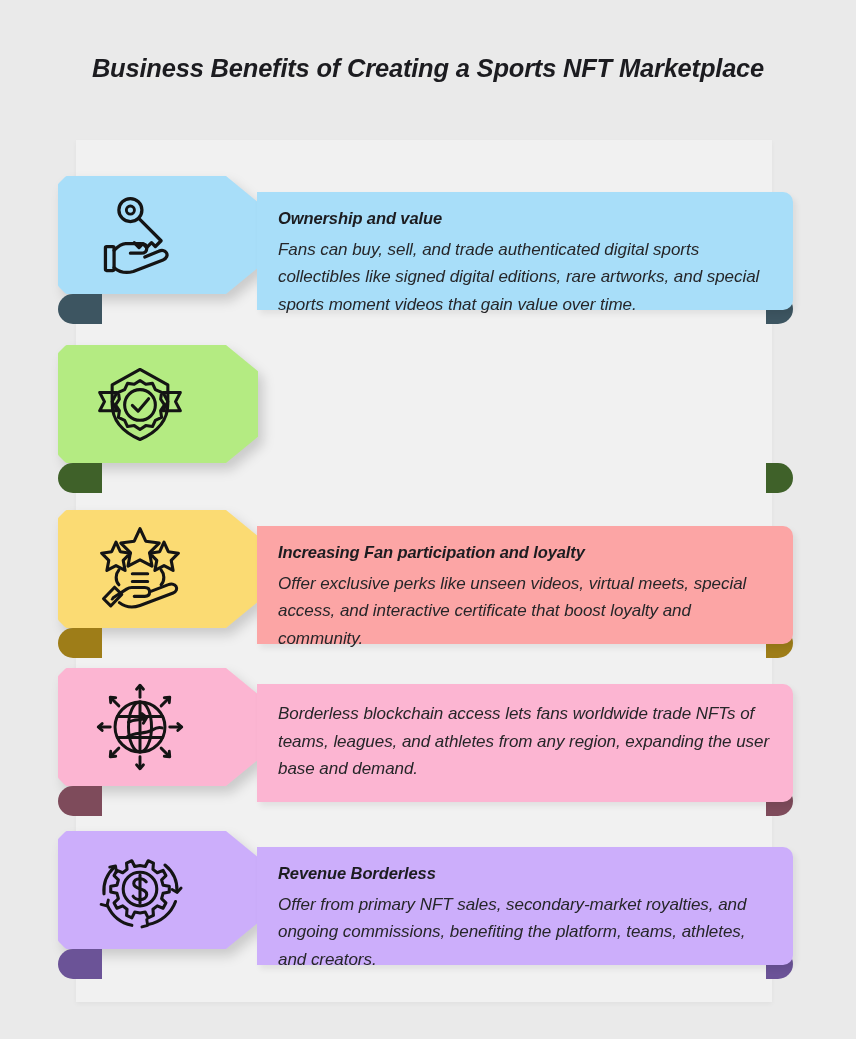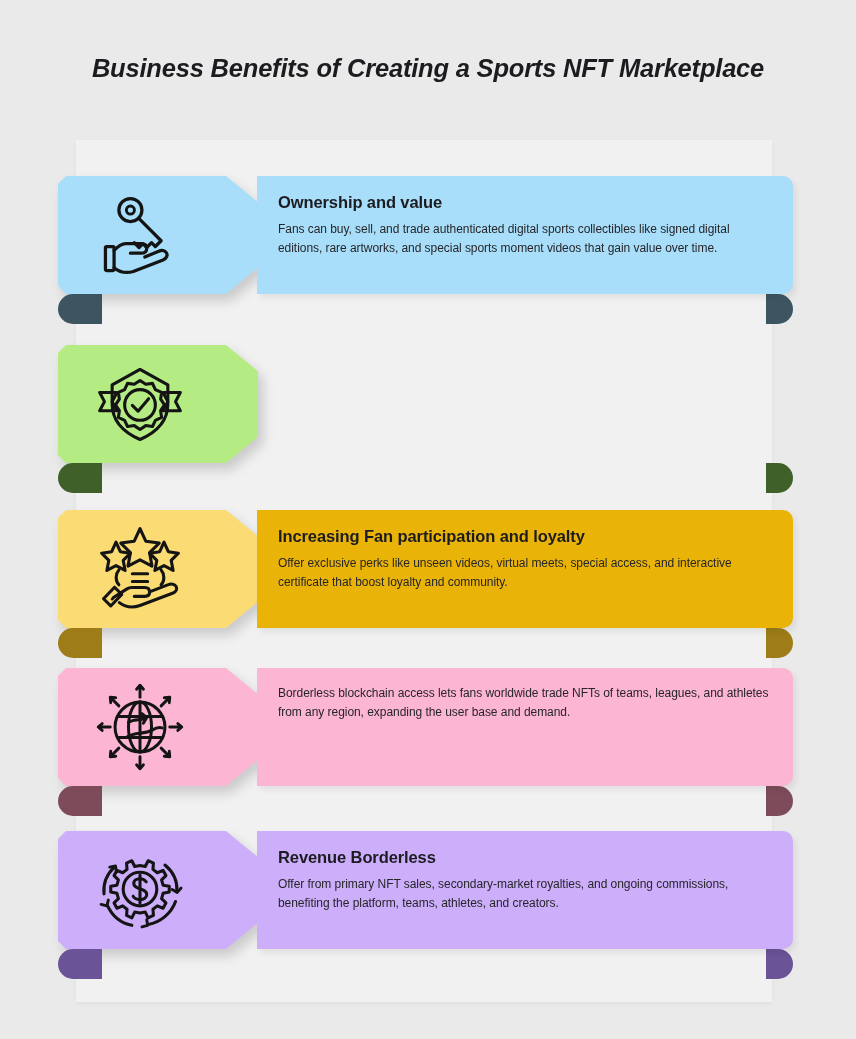"Ownership and value" .text-panel { font-style: none -> italic; top: 0 -> 16px }
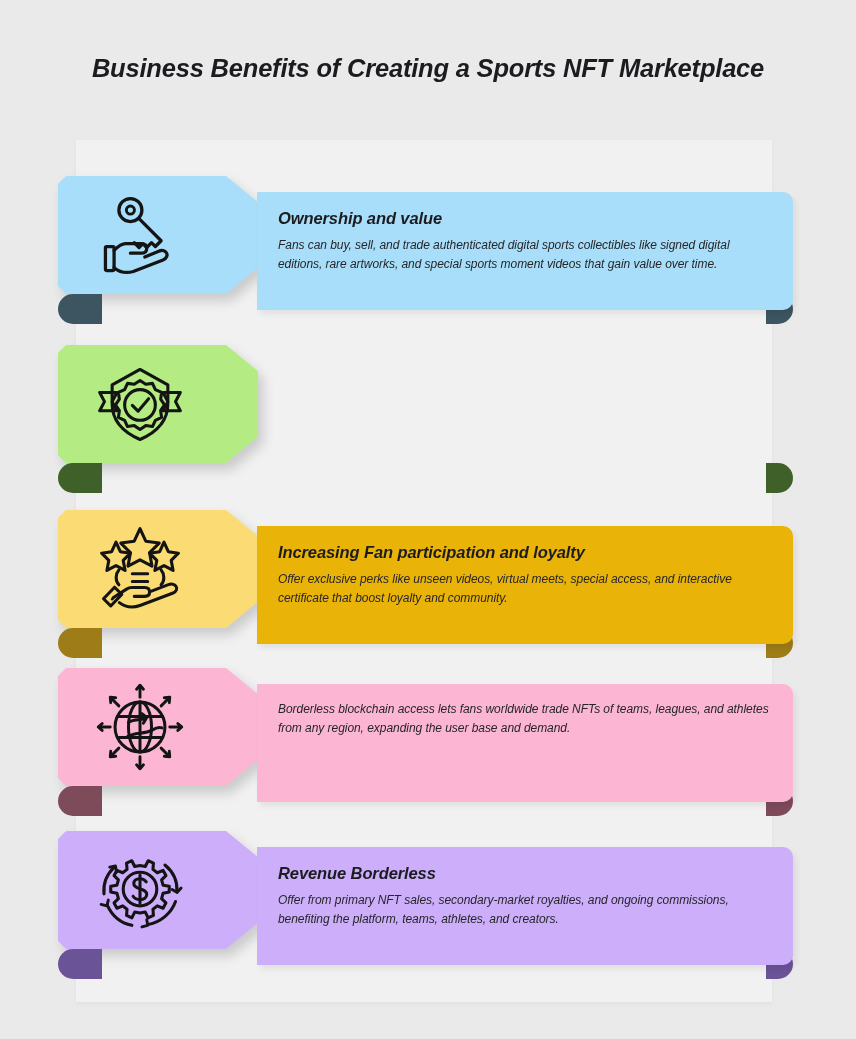"Fans can buy, sell, and" .card-body { font-size: 12px -> 17px }
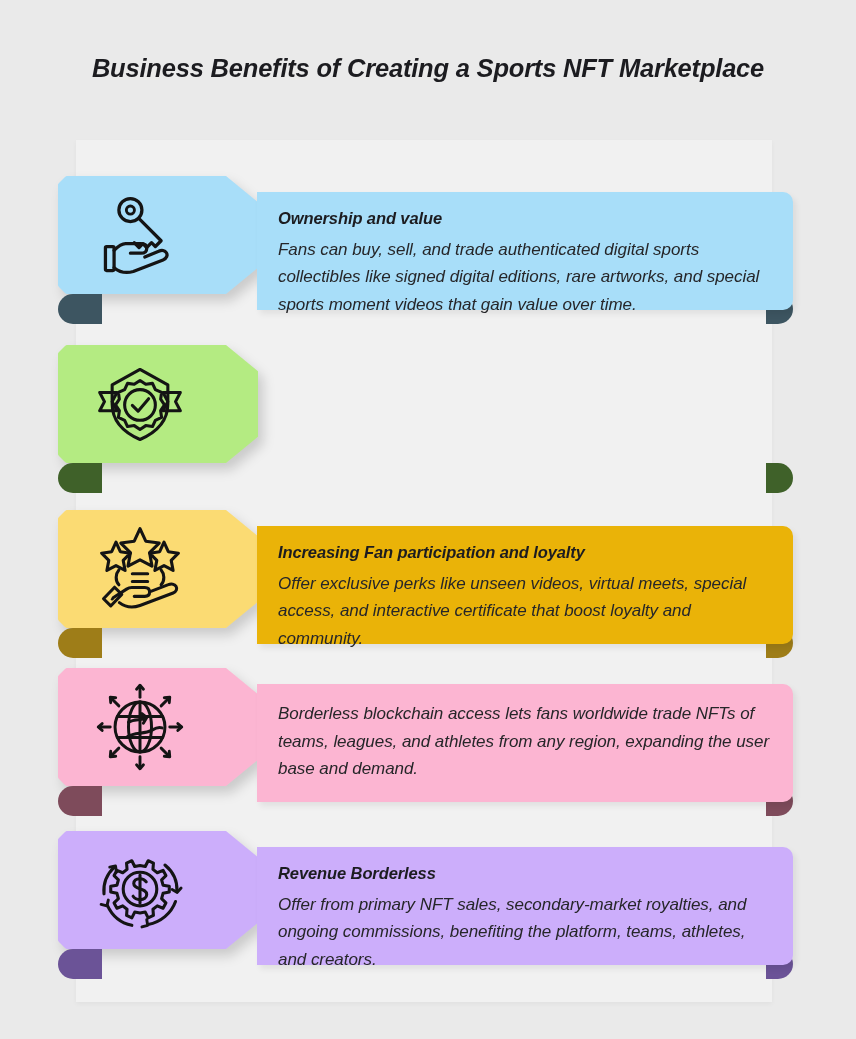"Increasing Fan participation and loyalty" div.text-panel { background-color: #eab308 -> #fca5a5 }
